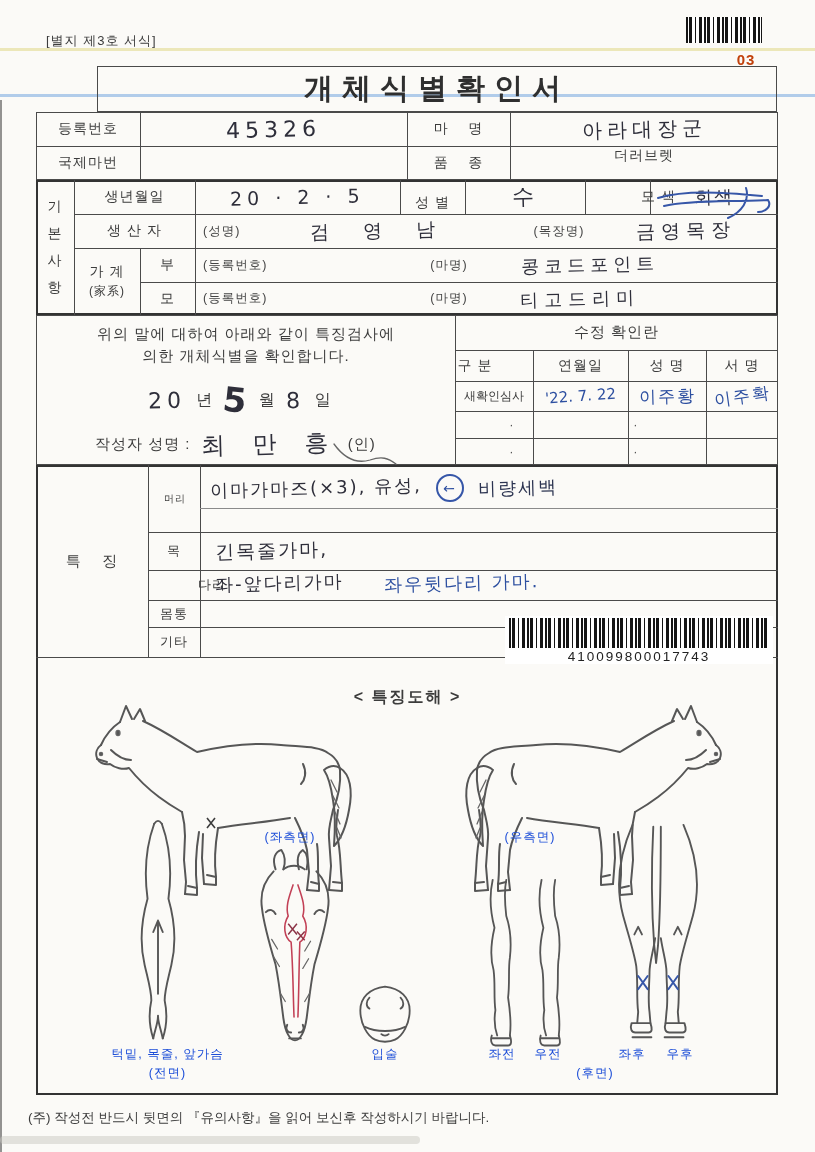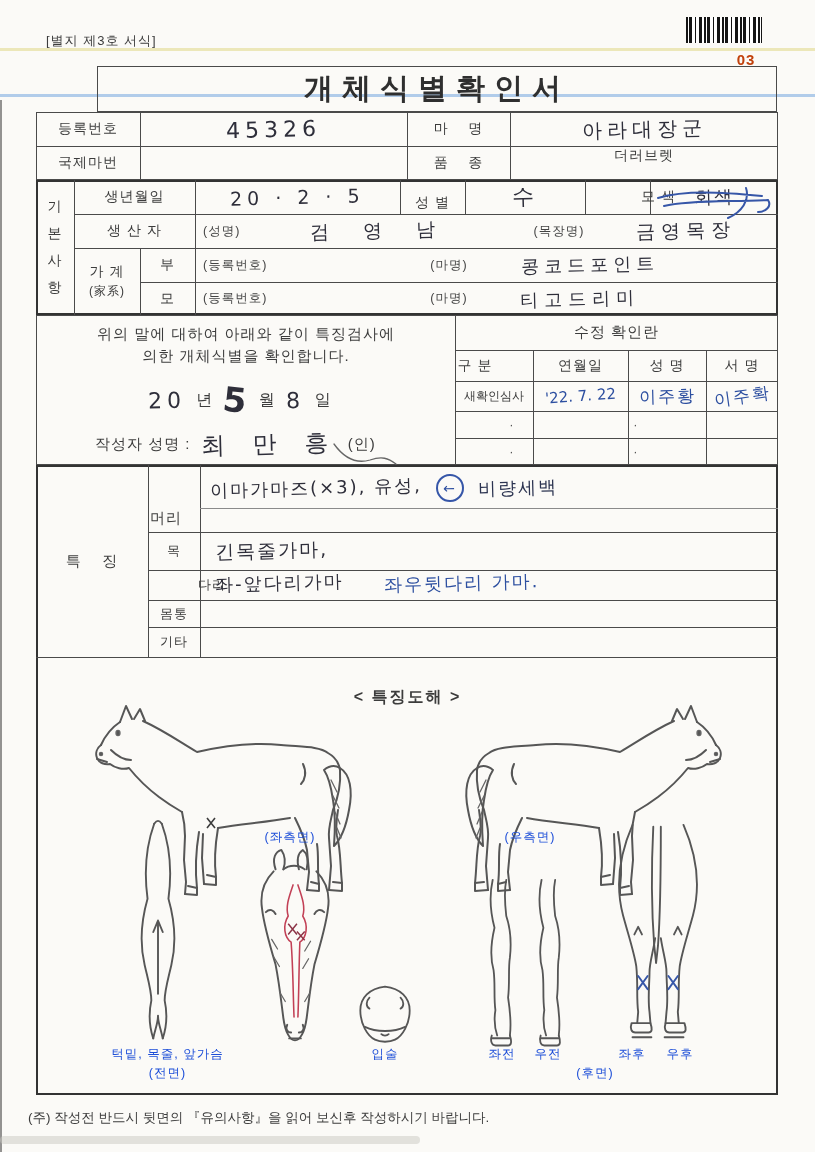"머리" div.cell { font-size: 15px -> 10px; left: 140px -> 149px; margin-top: 20px -> none }
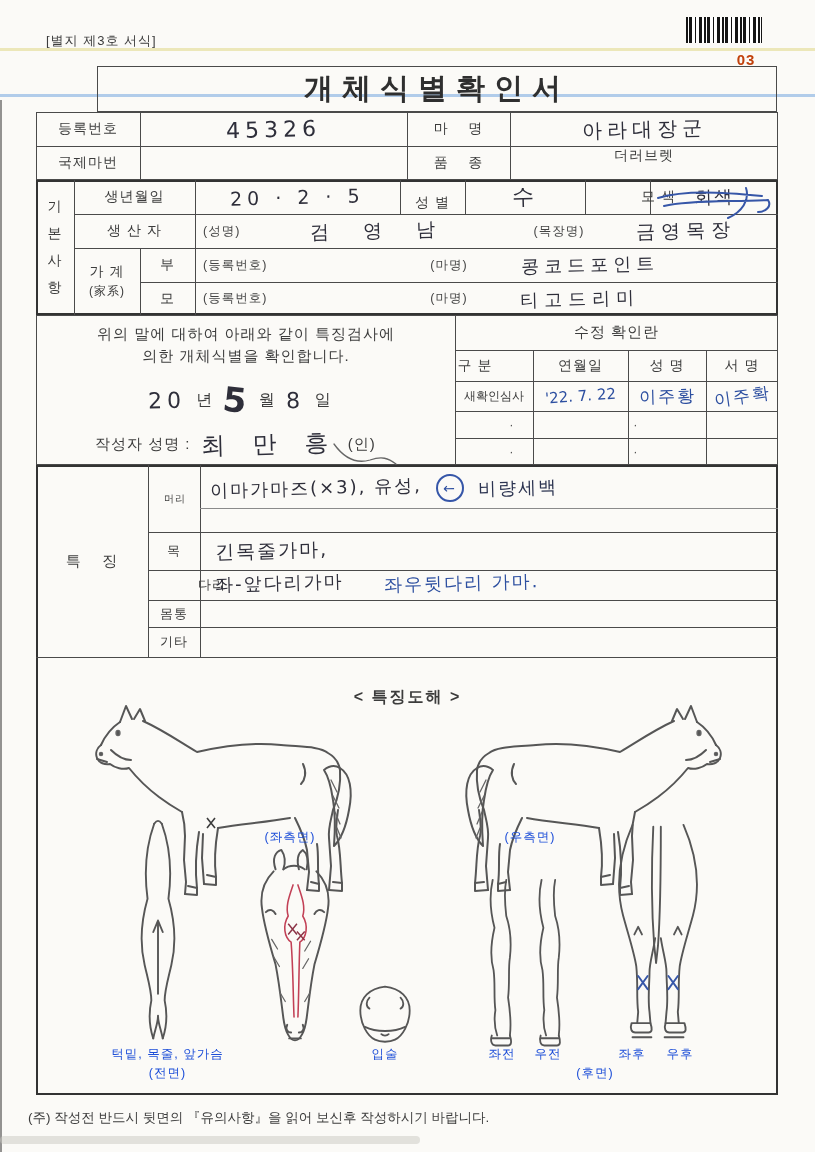"410099800017743" div.pos { html: none -> <div> <div></div> <div>410099800017743</div> </div> }
